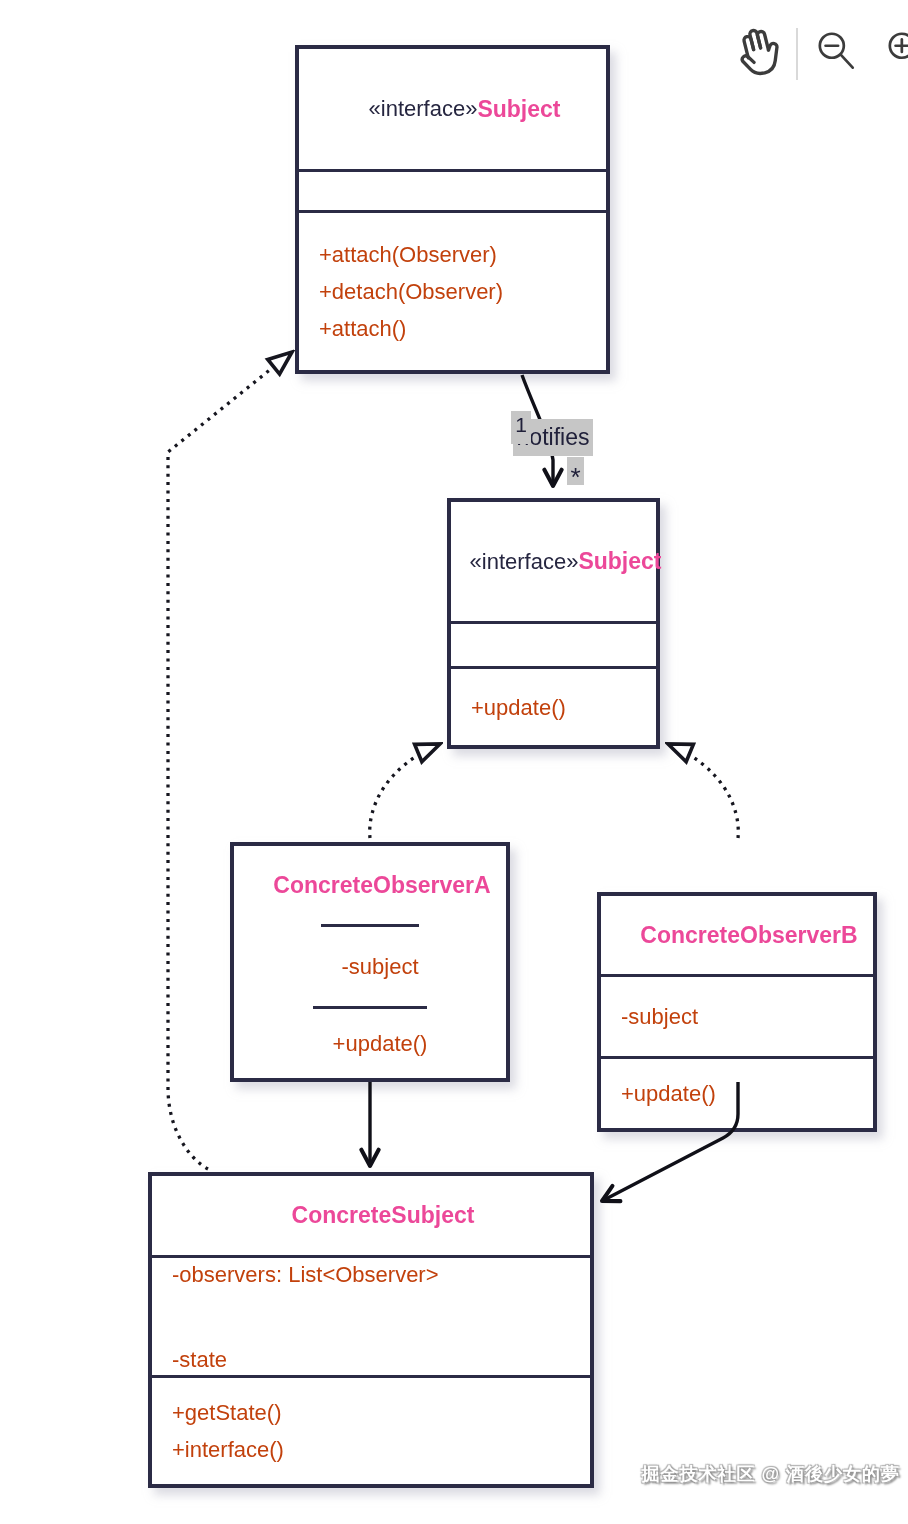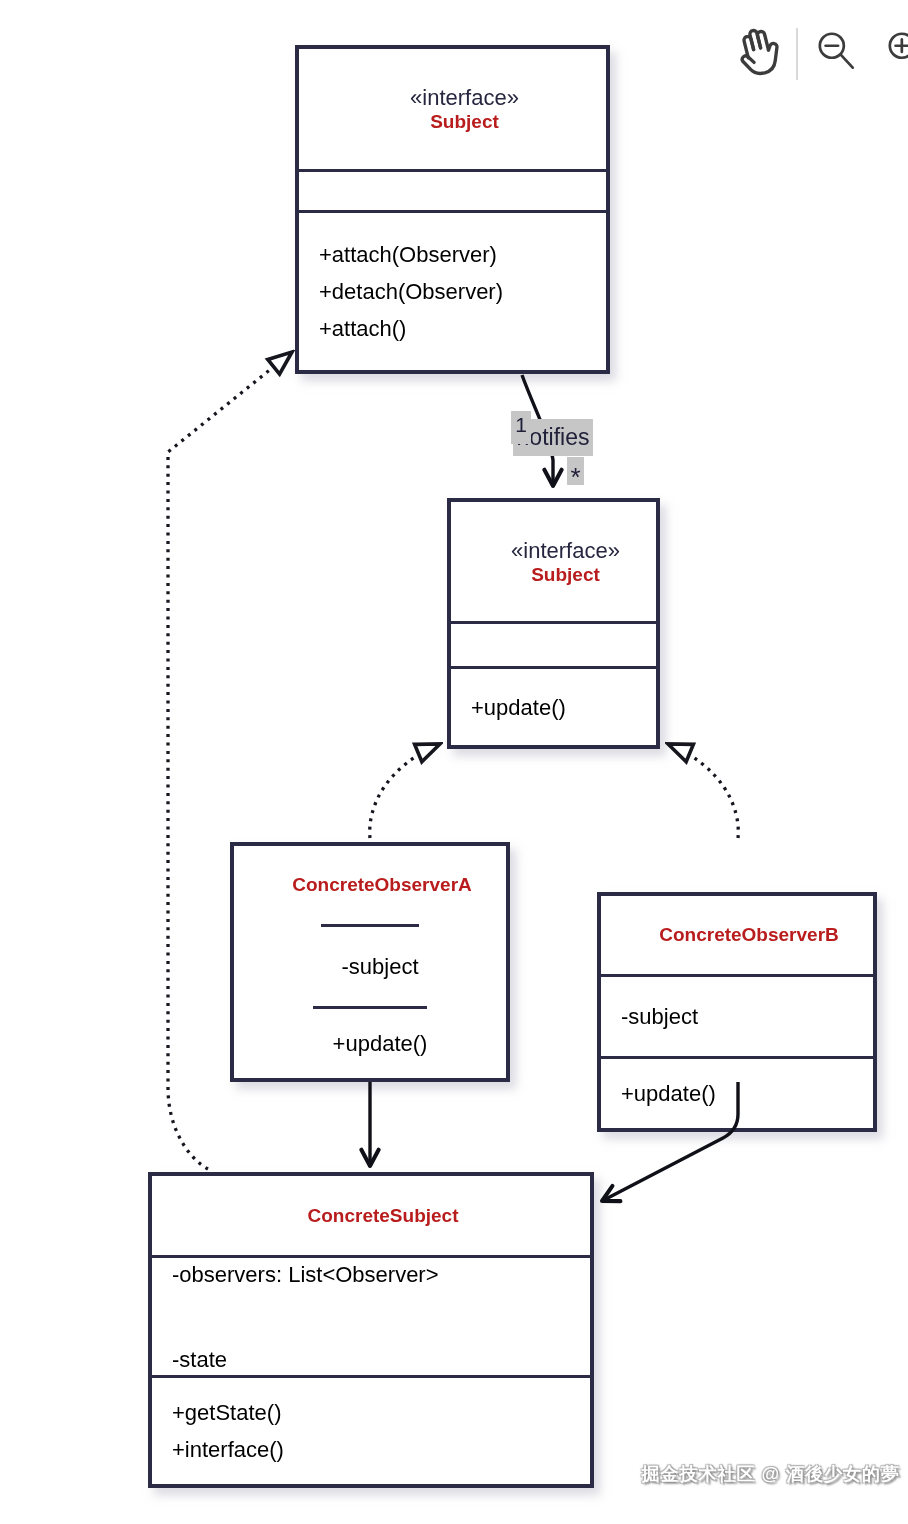"«interface»" .cmp.title { flex-direction: column -> none }
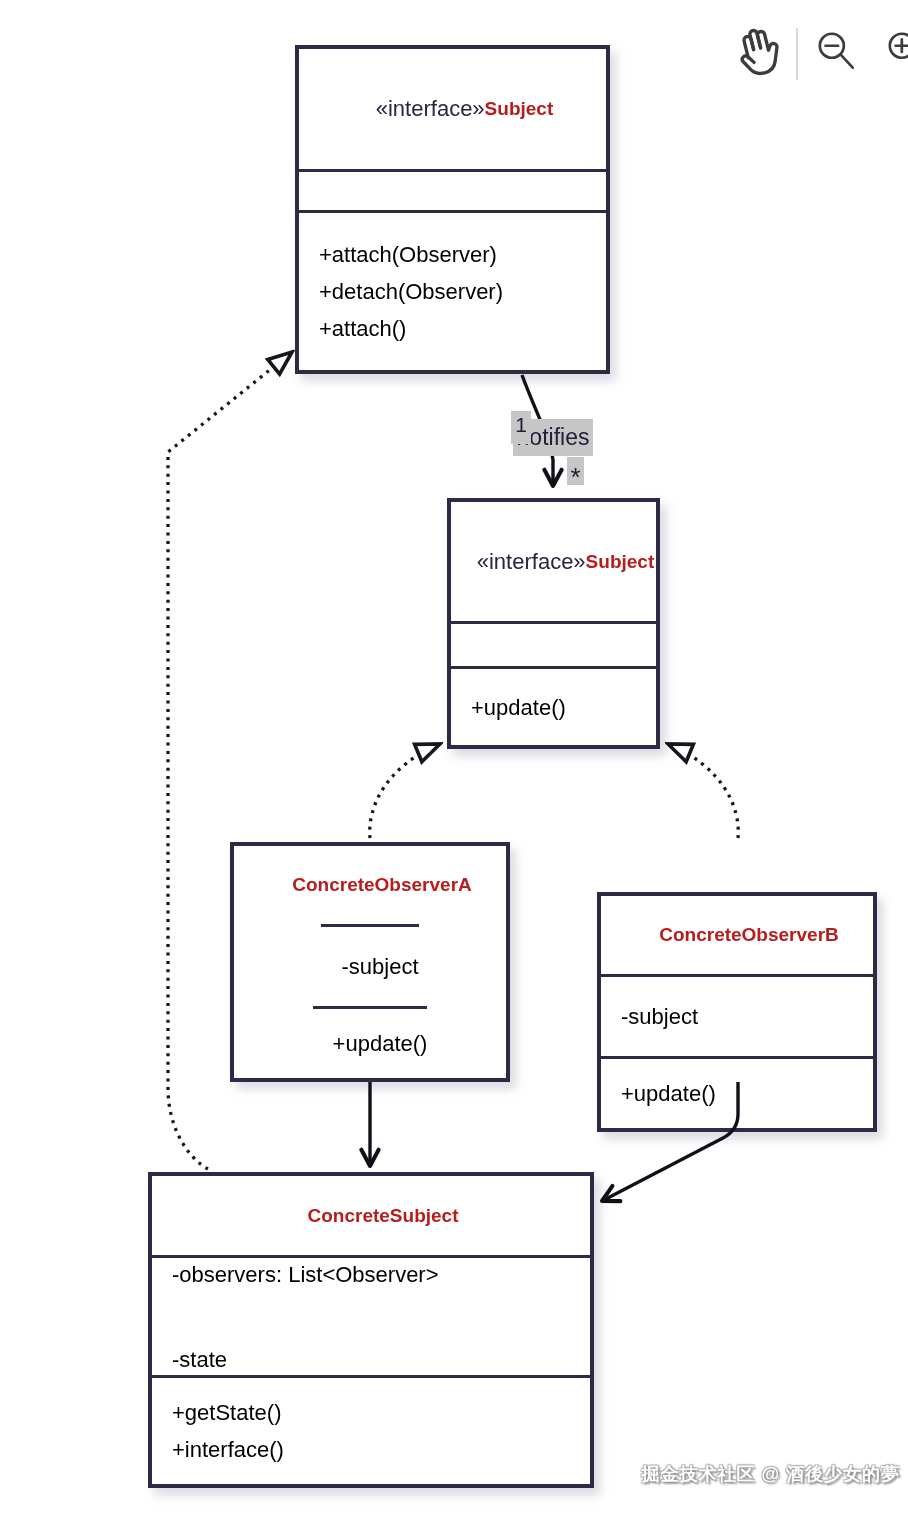"Subject" .cls-name { color: #b91c1c -> #ec4899; font-size: 19px -> 23px }
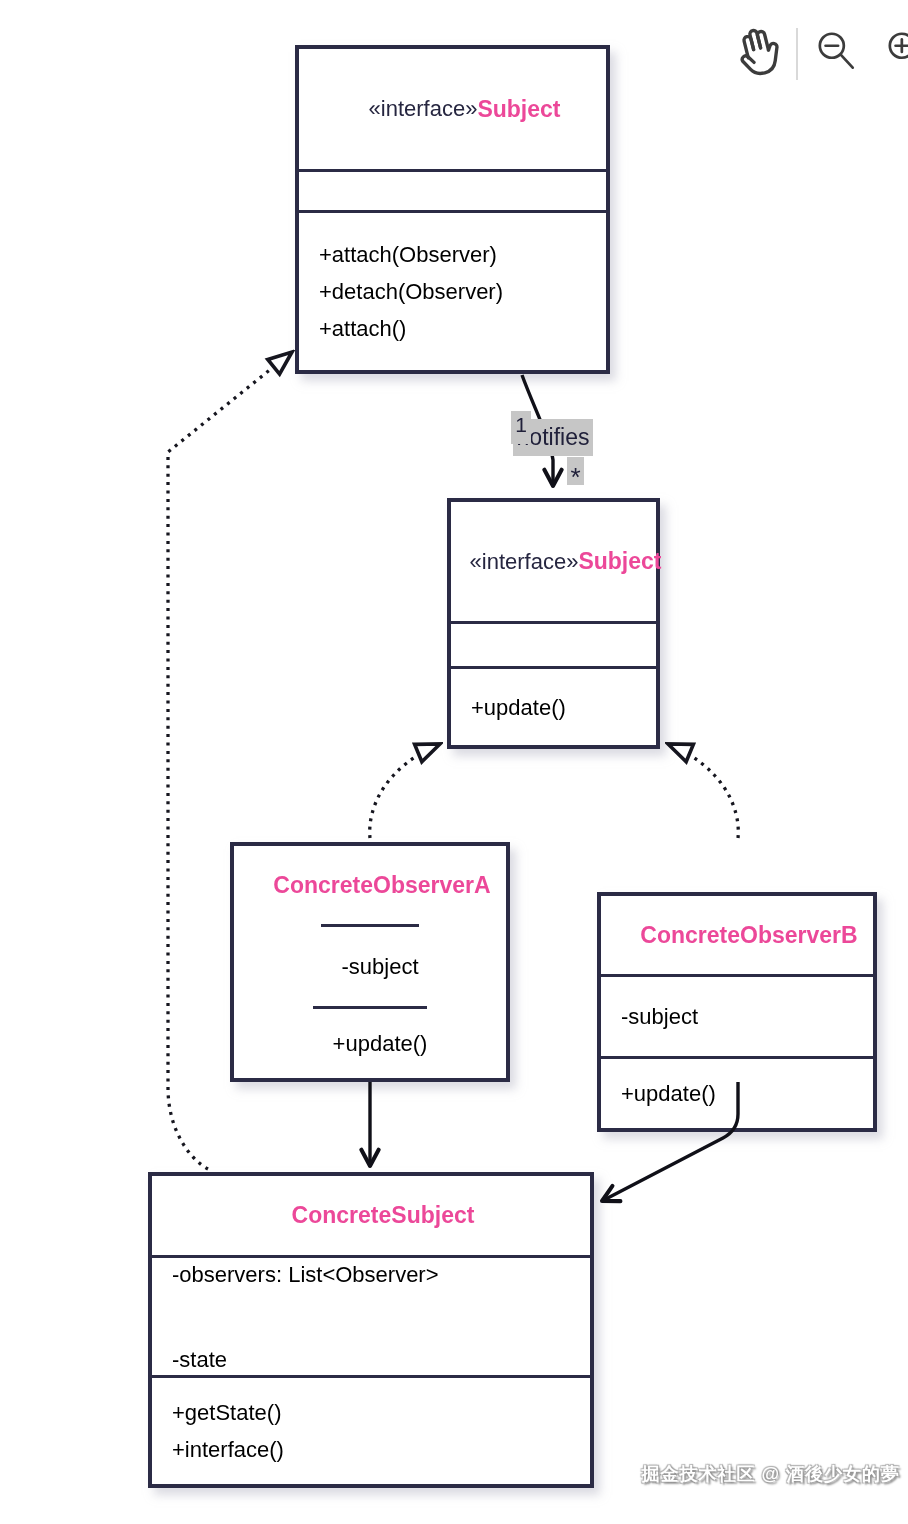"+attach(Observer)" .member { color: #000000 -> #c2410c }
